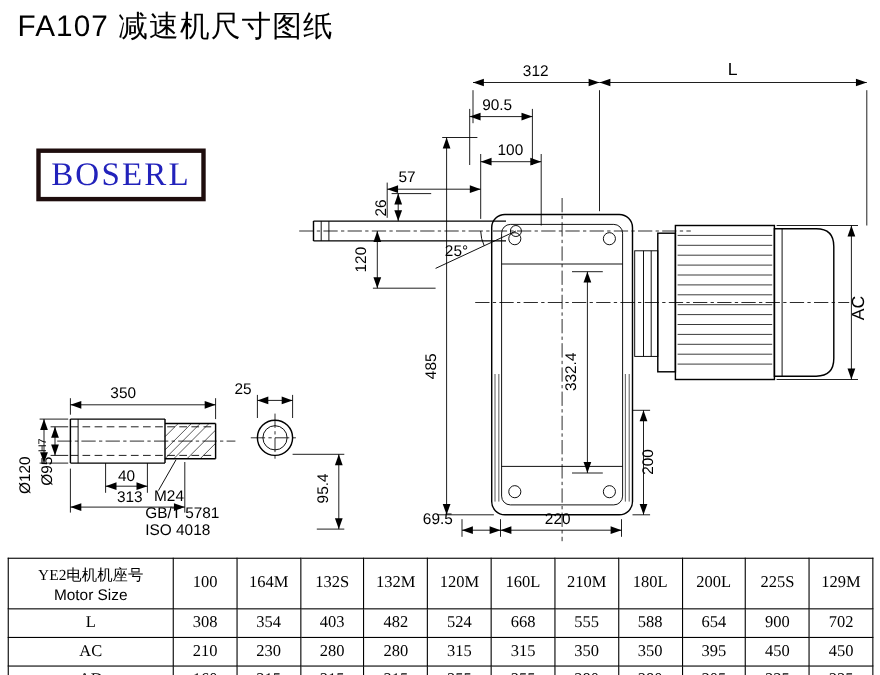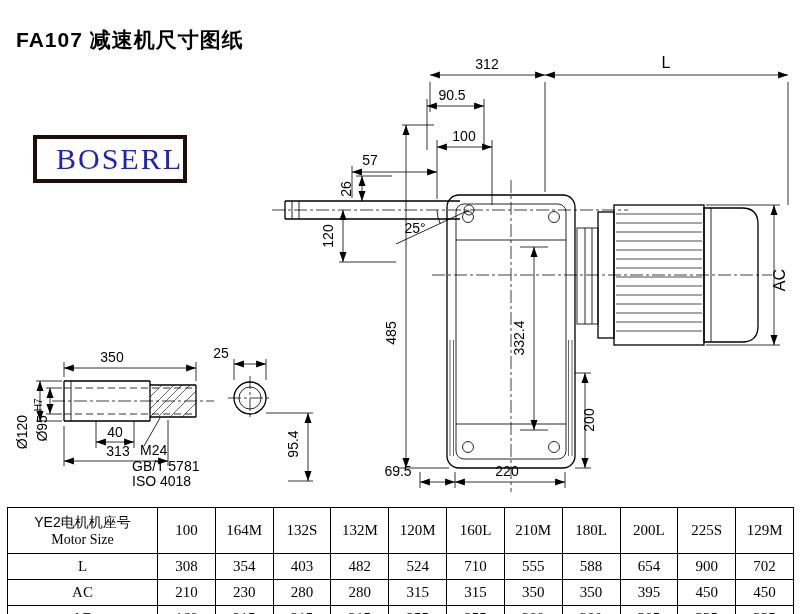"FA107 减速机尺寸图纸" .title { font-size: 21px -> 27px; font-weight: bold -> normal; top: 26px -> 6px }
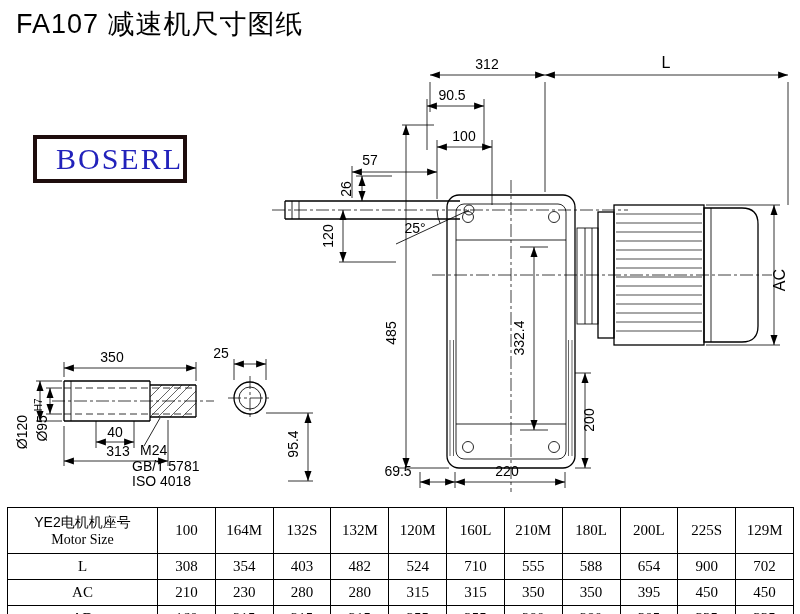"BOSERL" .logo { justify-content: flex-end -> center }
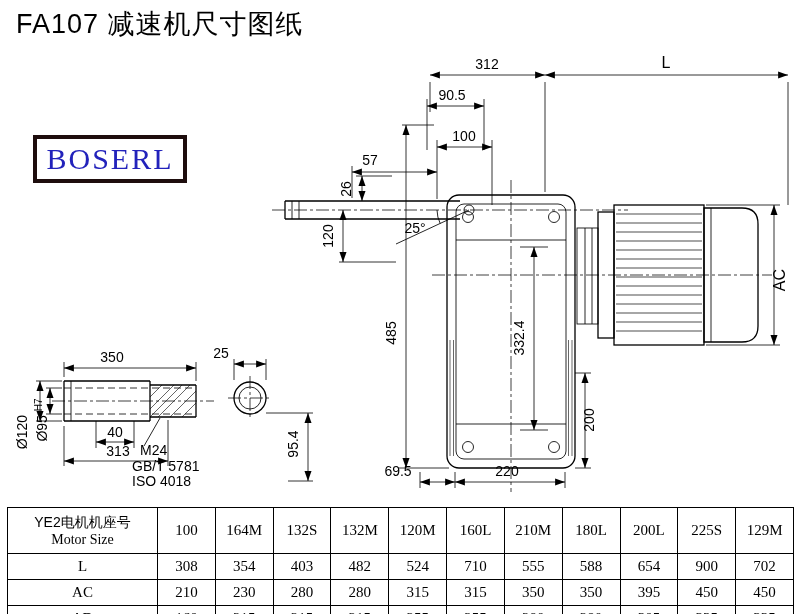"YE2电机机座号" .size-table .cn { font-family: Liberation Sans, sans-serif -> Liberation Serif, serif }
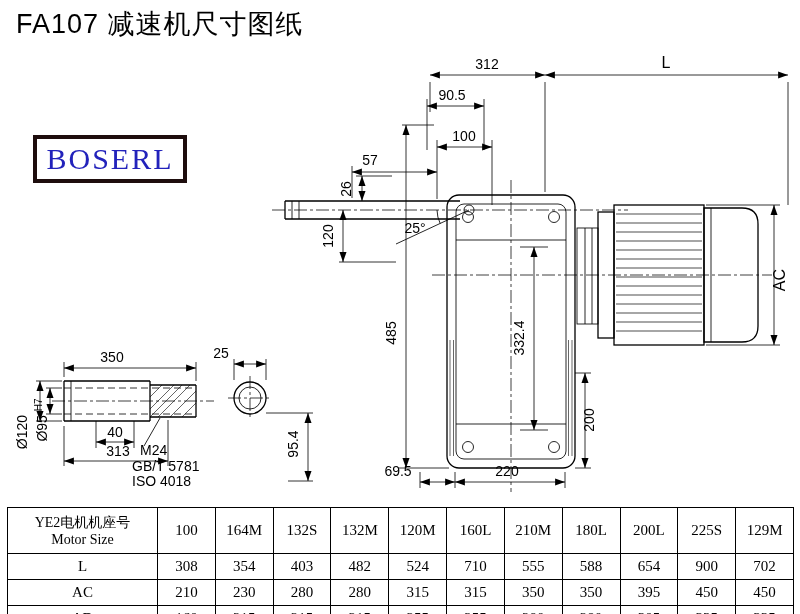"Motor Size" .size-table .en { font-family: Liberation Serif, serif -> Liberation Sans, sans-serif }
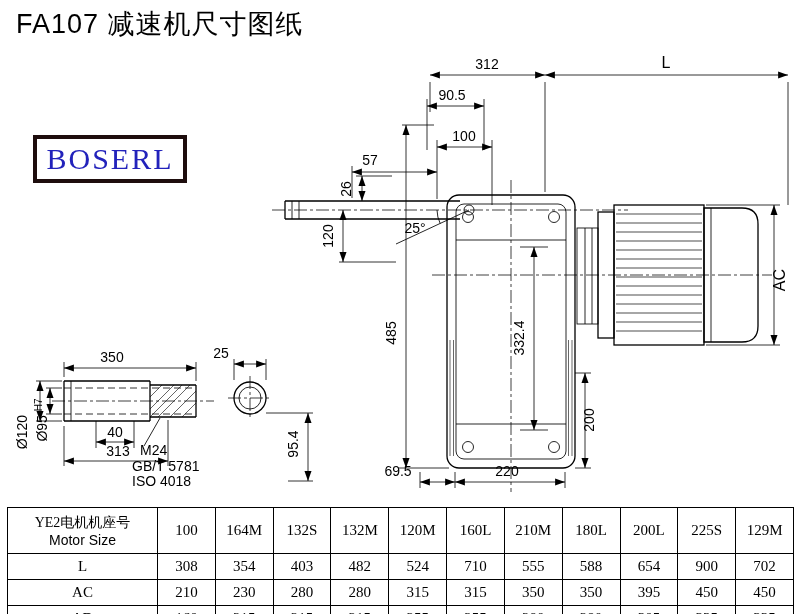"710" td { text: 710 -> 668 }
